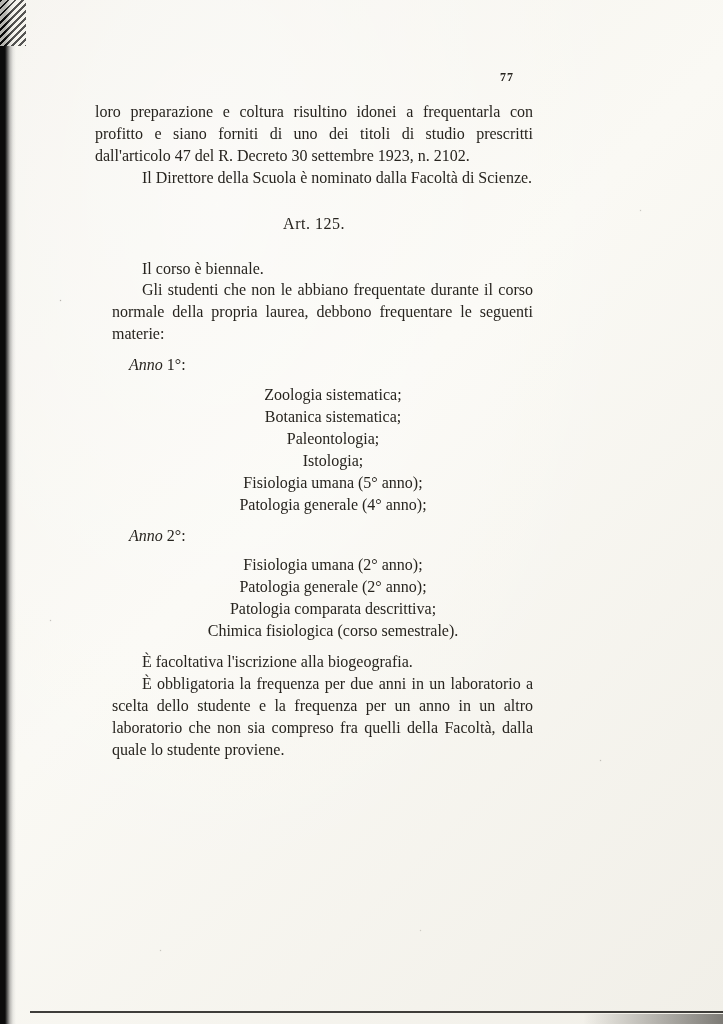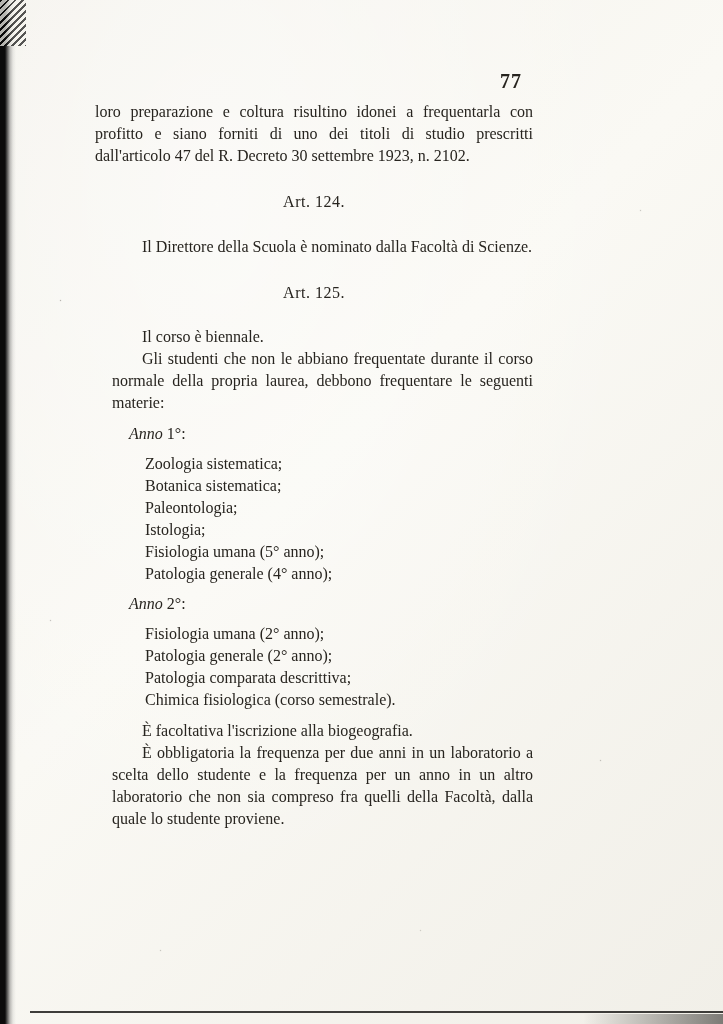"77" .page-number { font-size: 20px -> 12px }
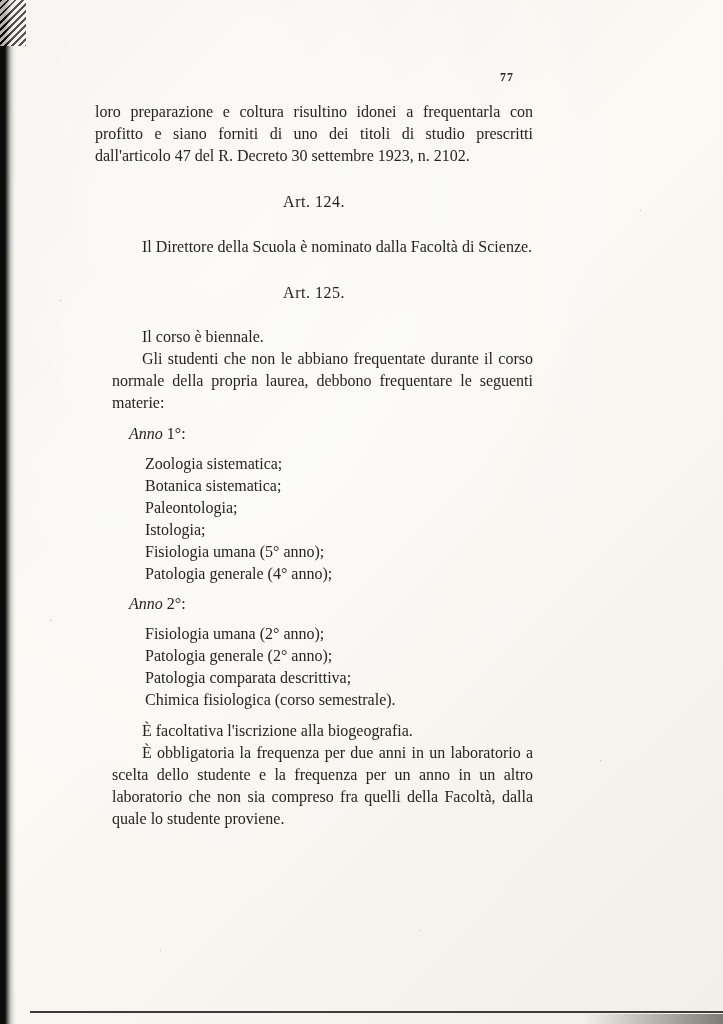"Art. 124." h3.art-heading { html: <h3>Art. 124.</h3> -> none }
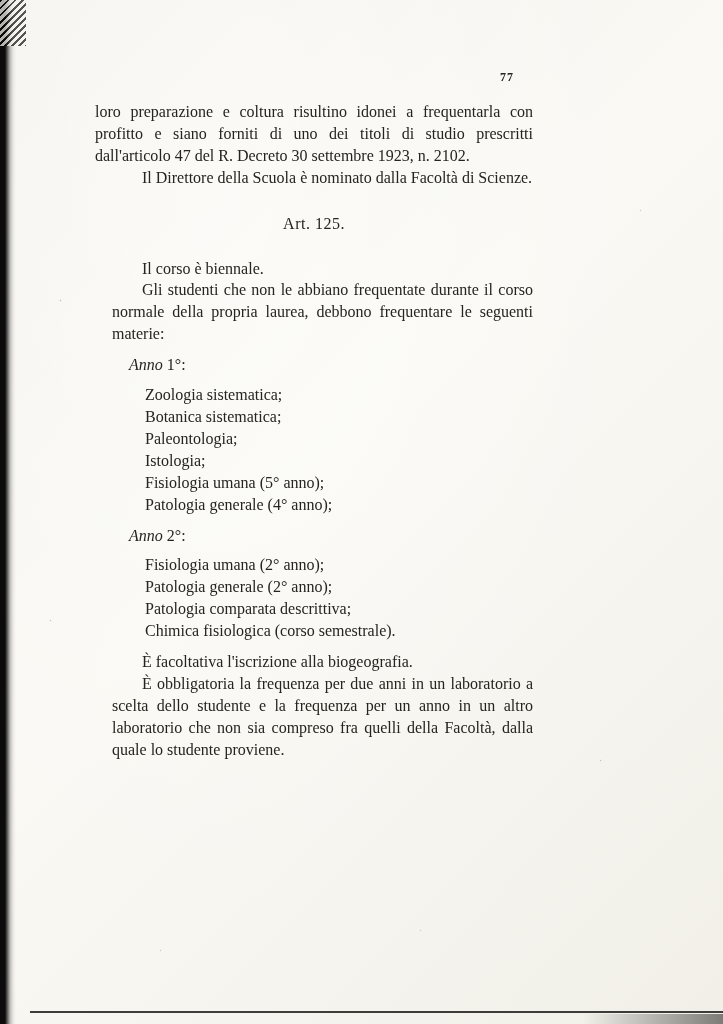"Zoologia sistematica;" .subject-list { margin: 0 0 0 50px -> 0 0 0 38px; text-align: left -> center }
